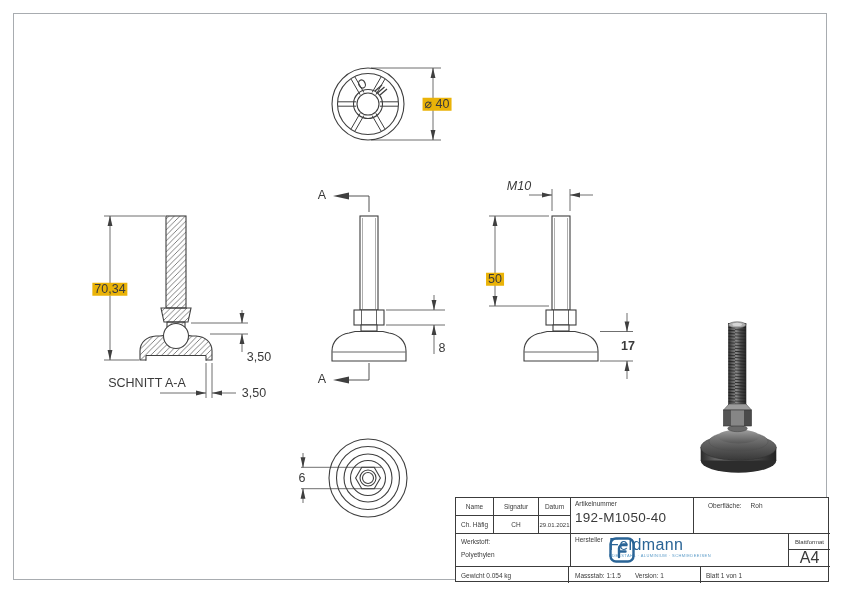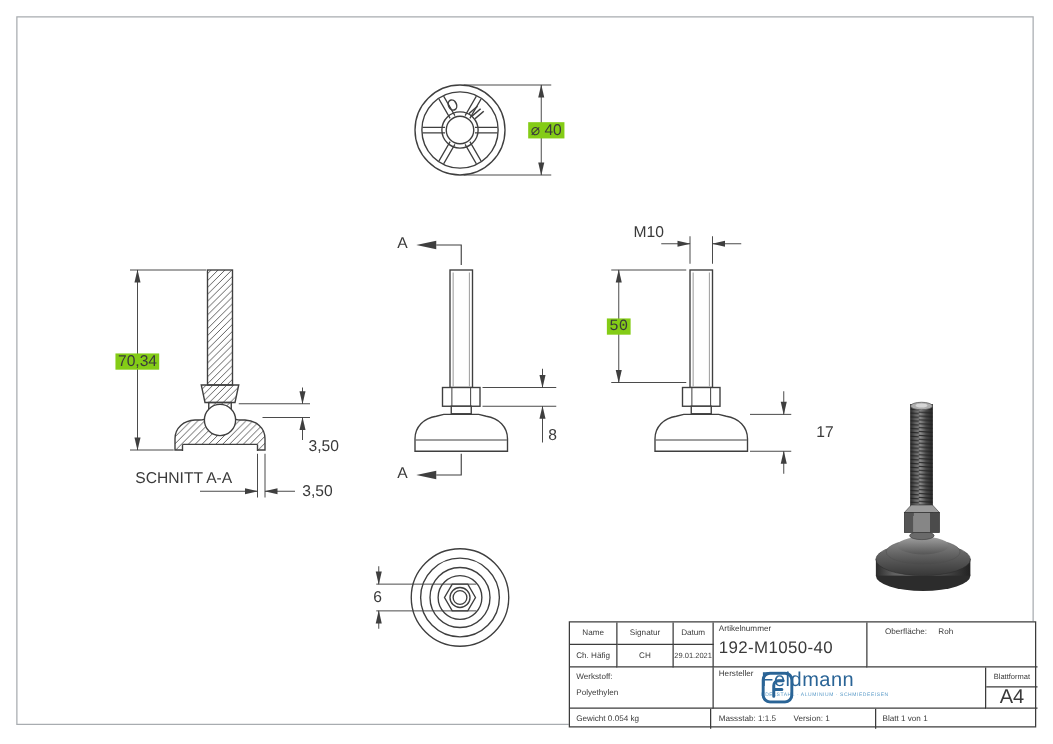"⌀ 40" .dim { background: #84cc16 -> #eab308 }
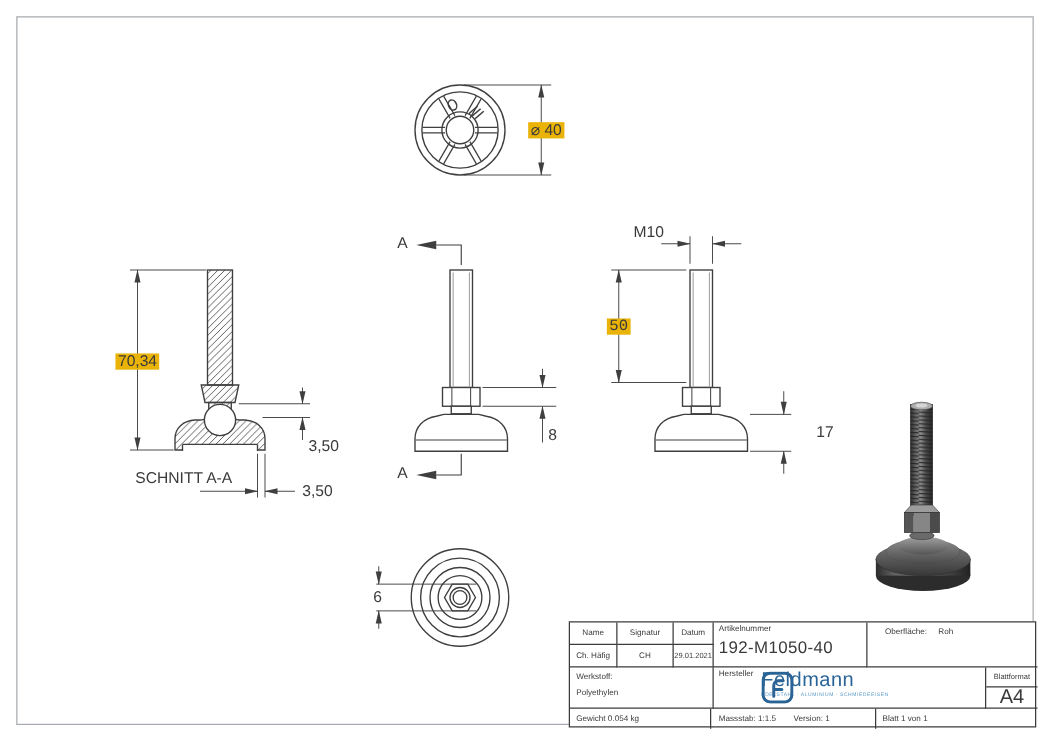"M10" span.dim { font-style: none -> italic }
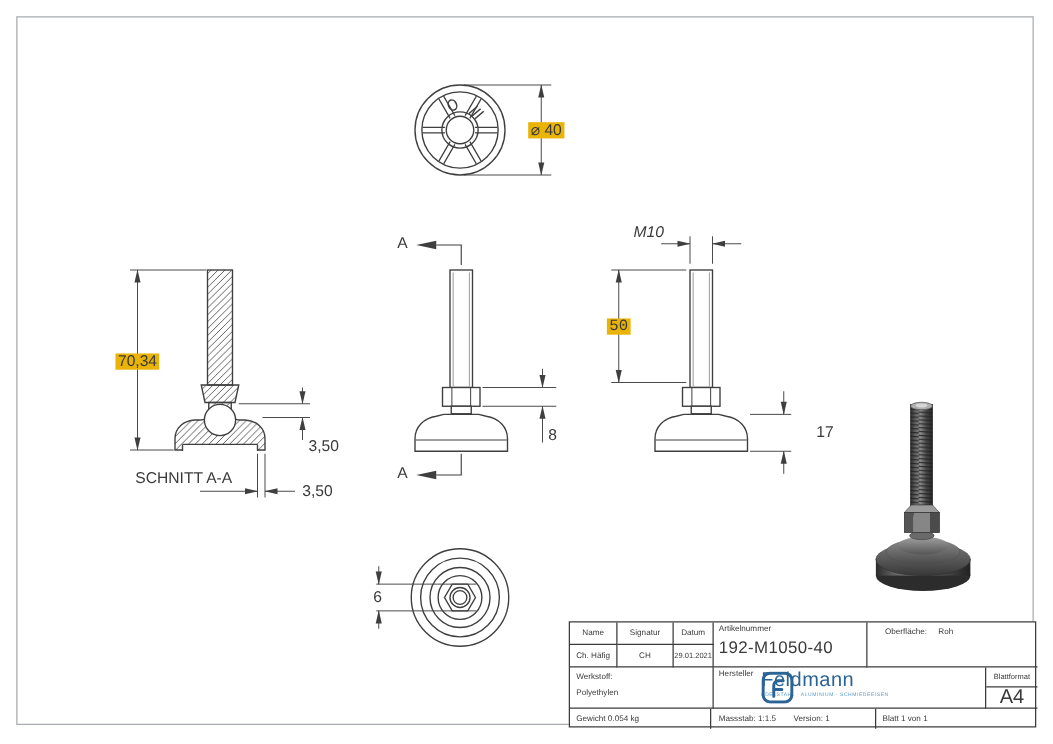"50" span.dim { font-family: Liberation Mono, monospace -> none; top: 261px -> 279px }
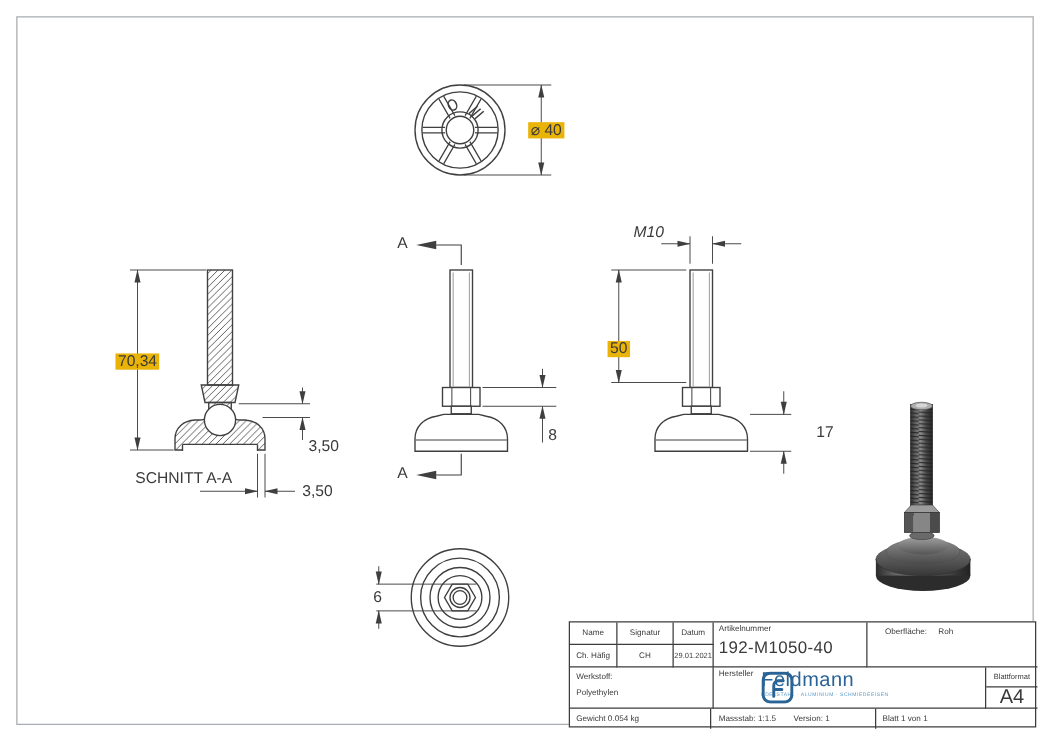"17" span.dim { font-weight: none -> bold; left: 660px -> 628px }
